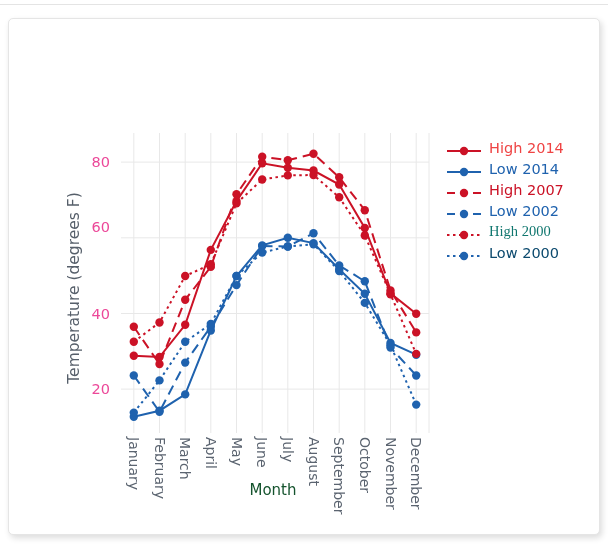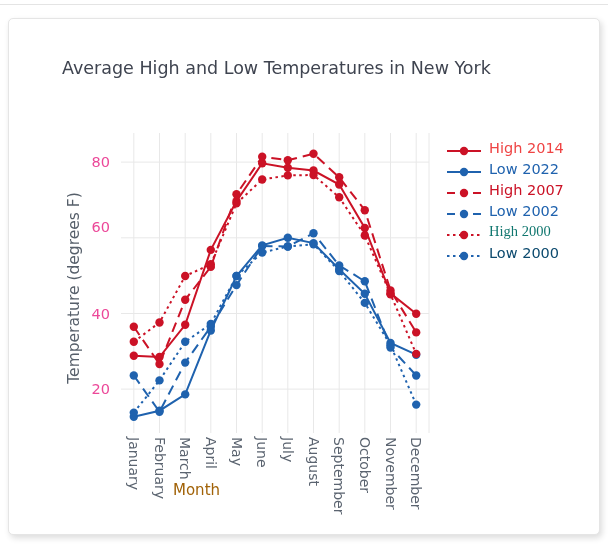"Average High and Low Temperatures" div { html: <div>Average High and Low Temperatures in New York</div> -> none }
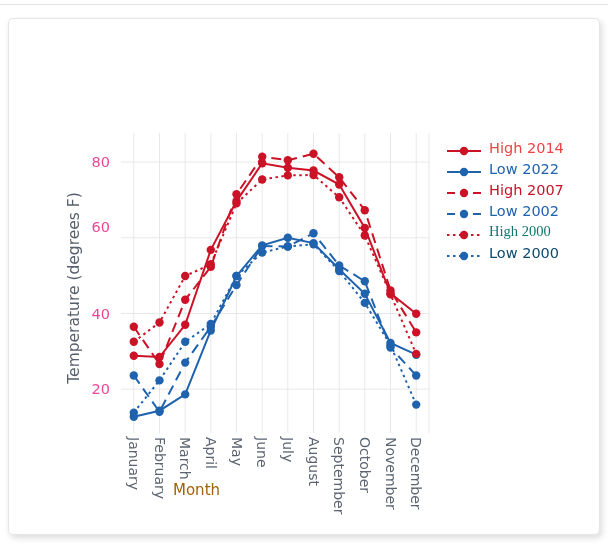"Low 2022" span.legend-label { text: 2022 -> 2014 }
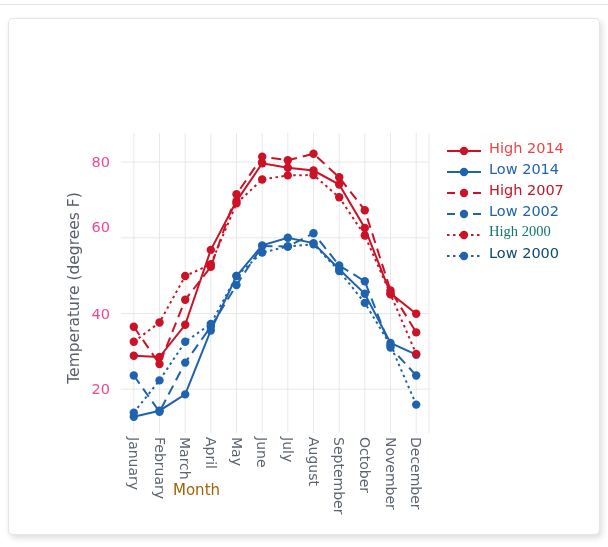"Month" #x-axis-title { color: #a16207 -> #14532d; text-align: left -> center }
